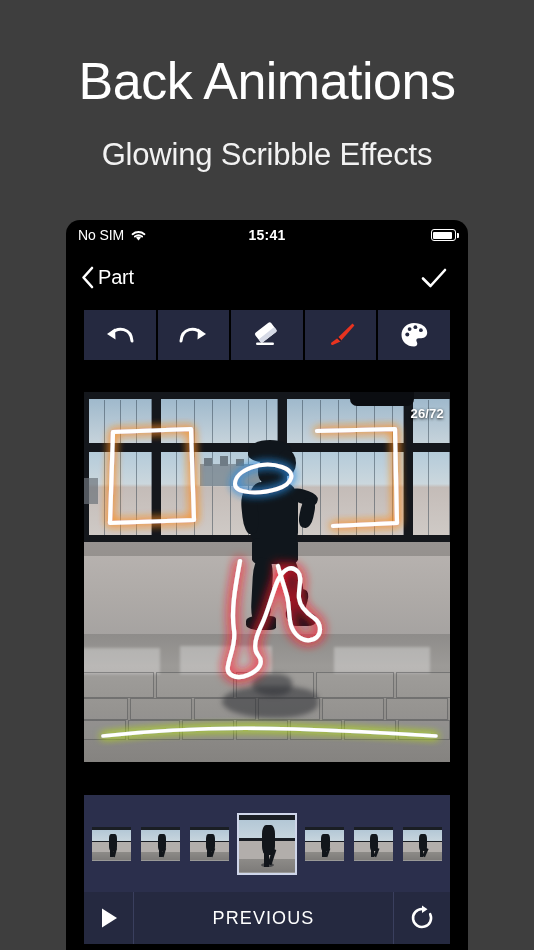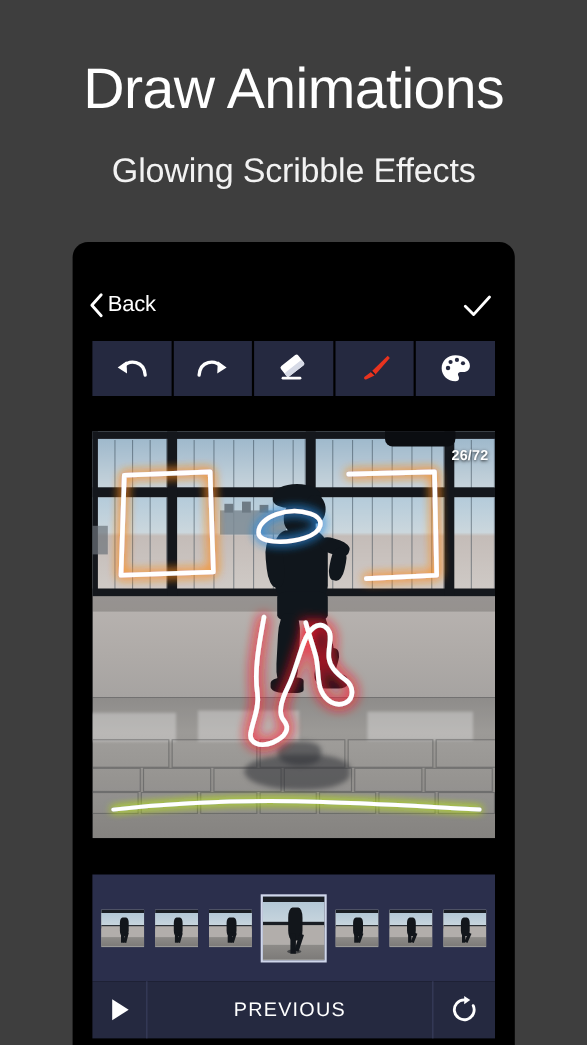"Draw Animations" div.promo-title { text: Draw -> Back }
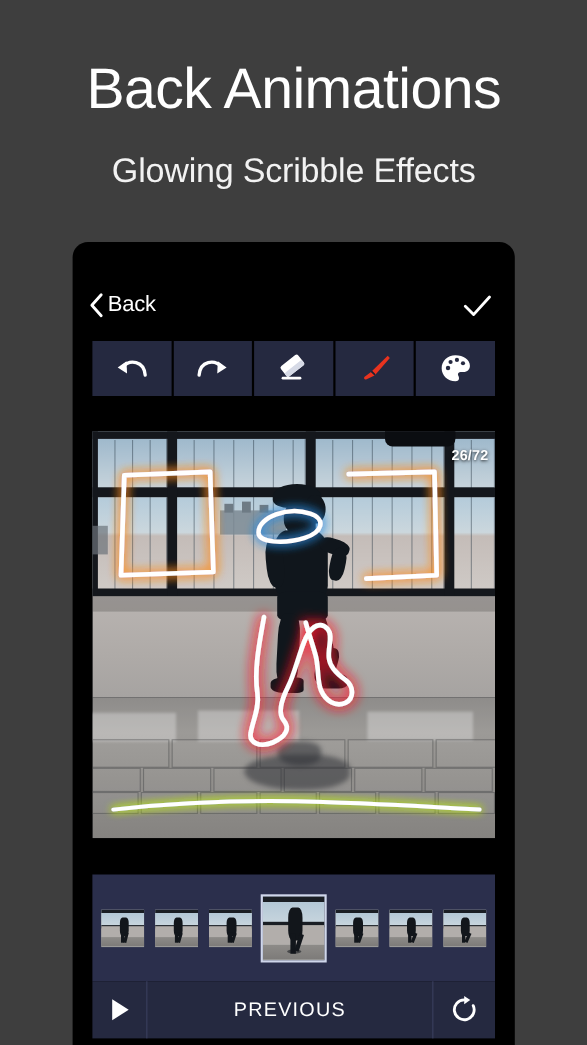"No SIM" div.statusbar { html: none -> <div> <div> <span>No SIM</span> <svg> <path></path> <path></path> <path></path> </svg> </div> <div>15:41</div> <div> <div> <div></div> </div> </div> </div> }
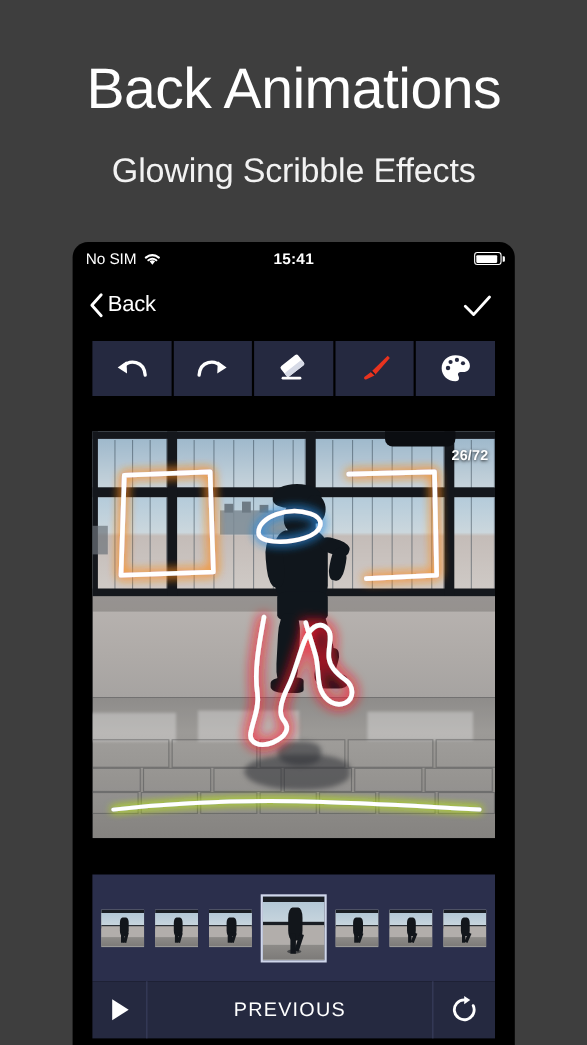"Back" span.nav-back-label { text: Back -> Part }
